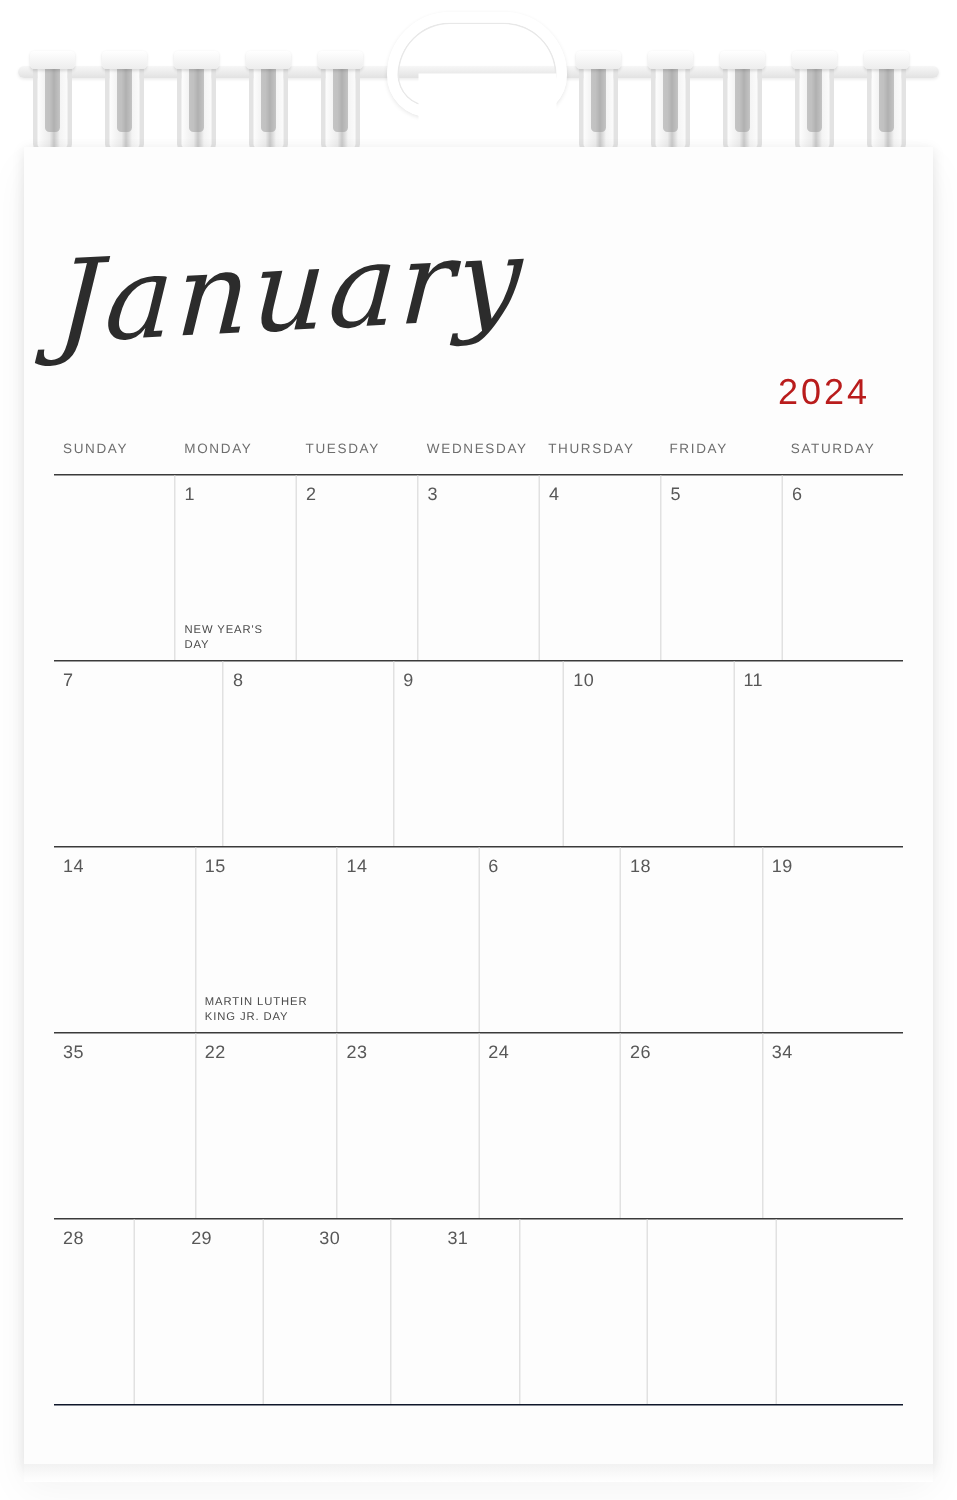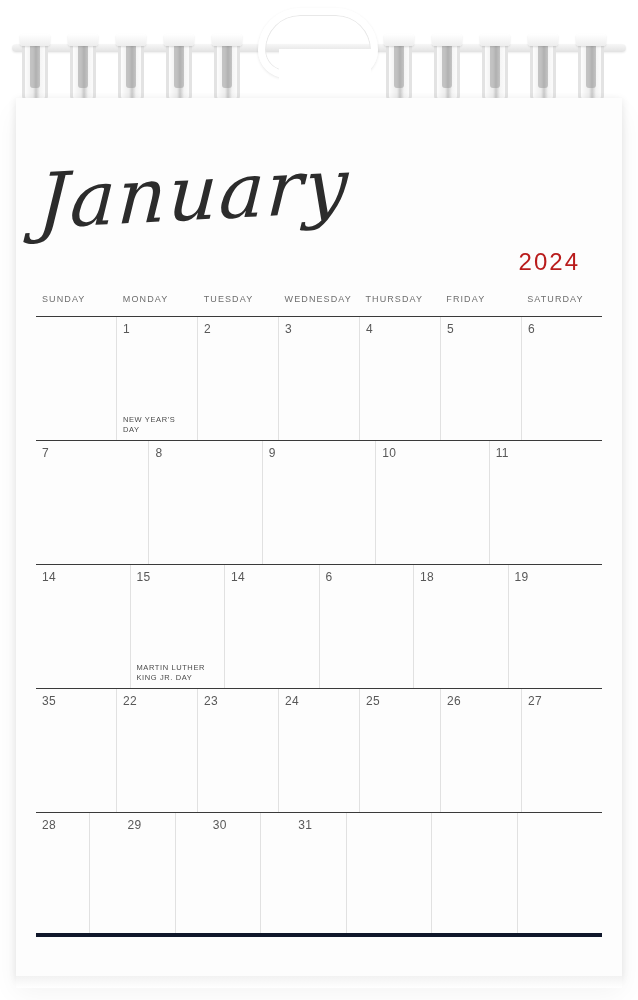"25" div.cell { html: <div> <span>25</span> <span></span> </div> -> none }
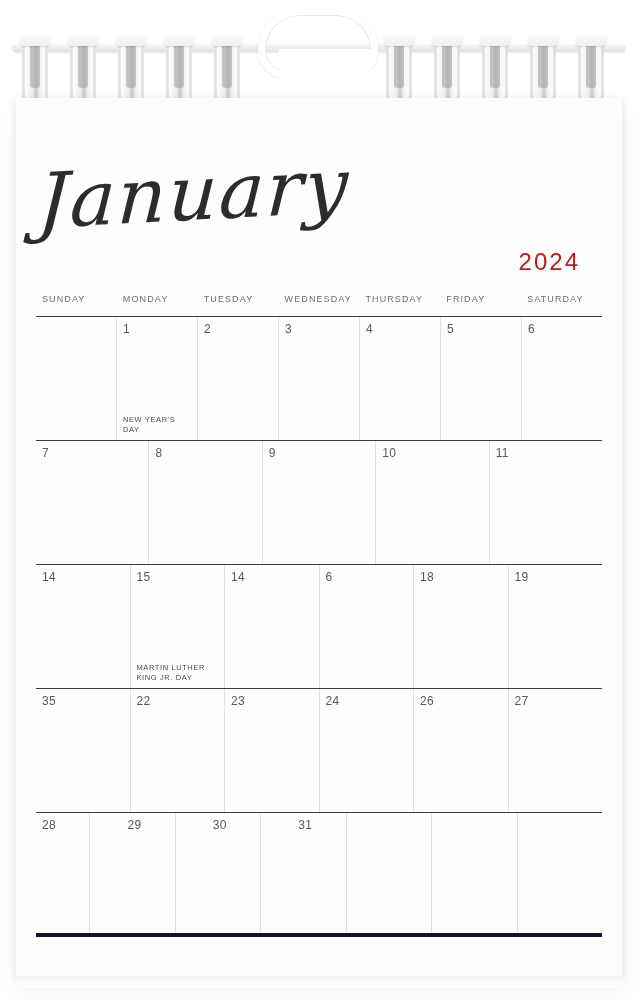"27" span.daynum { text: 27 -> 34 }
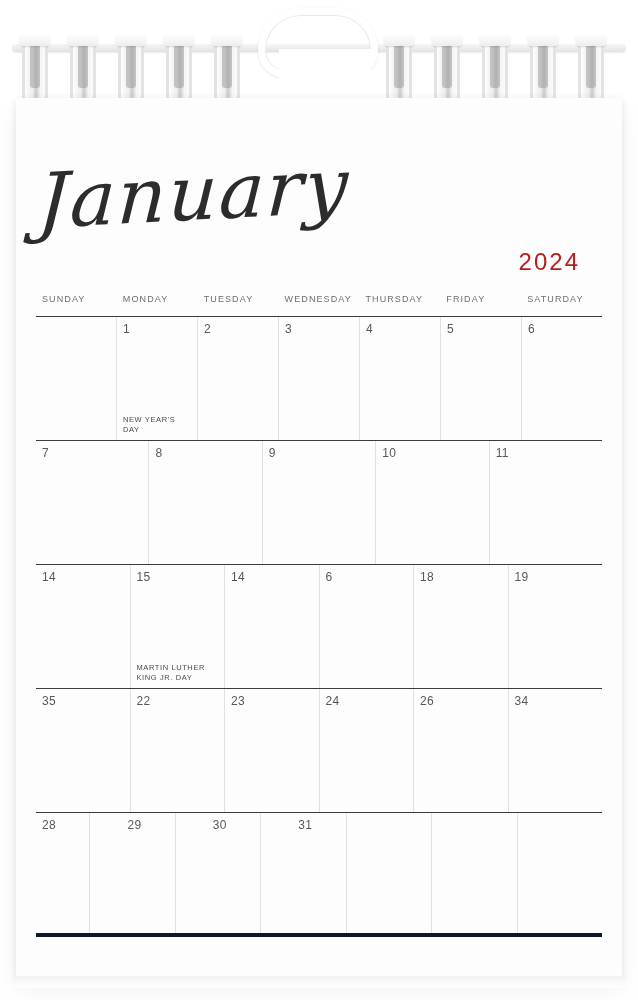"28" .week.last { border-bottom: 4px solid #0f172a -> 1px solid #0f172a }
